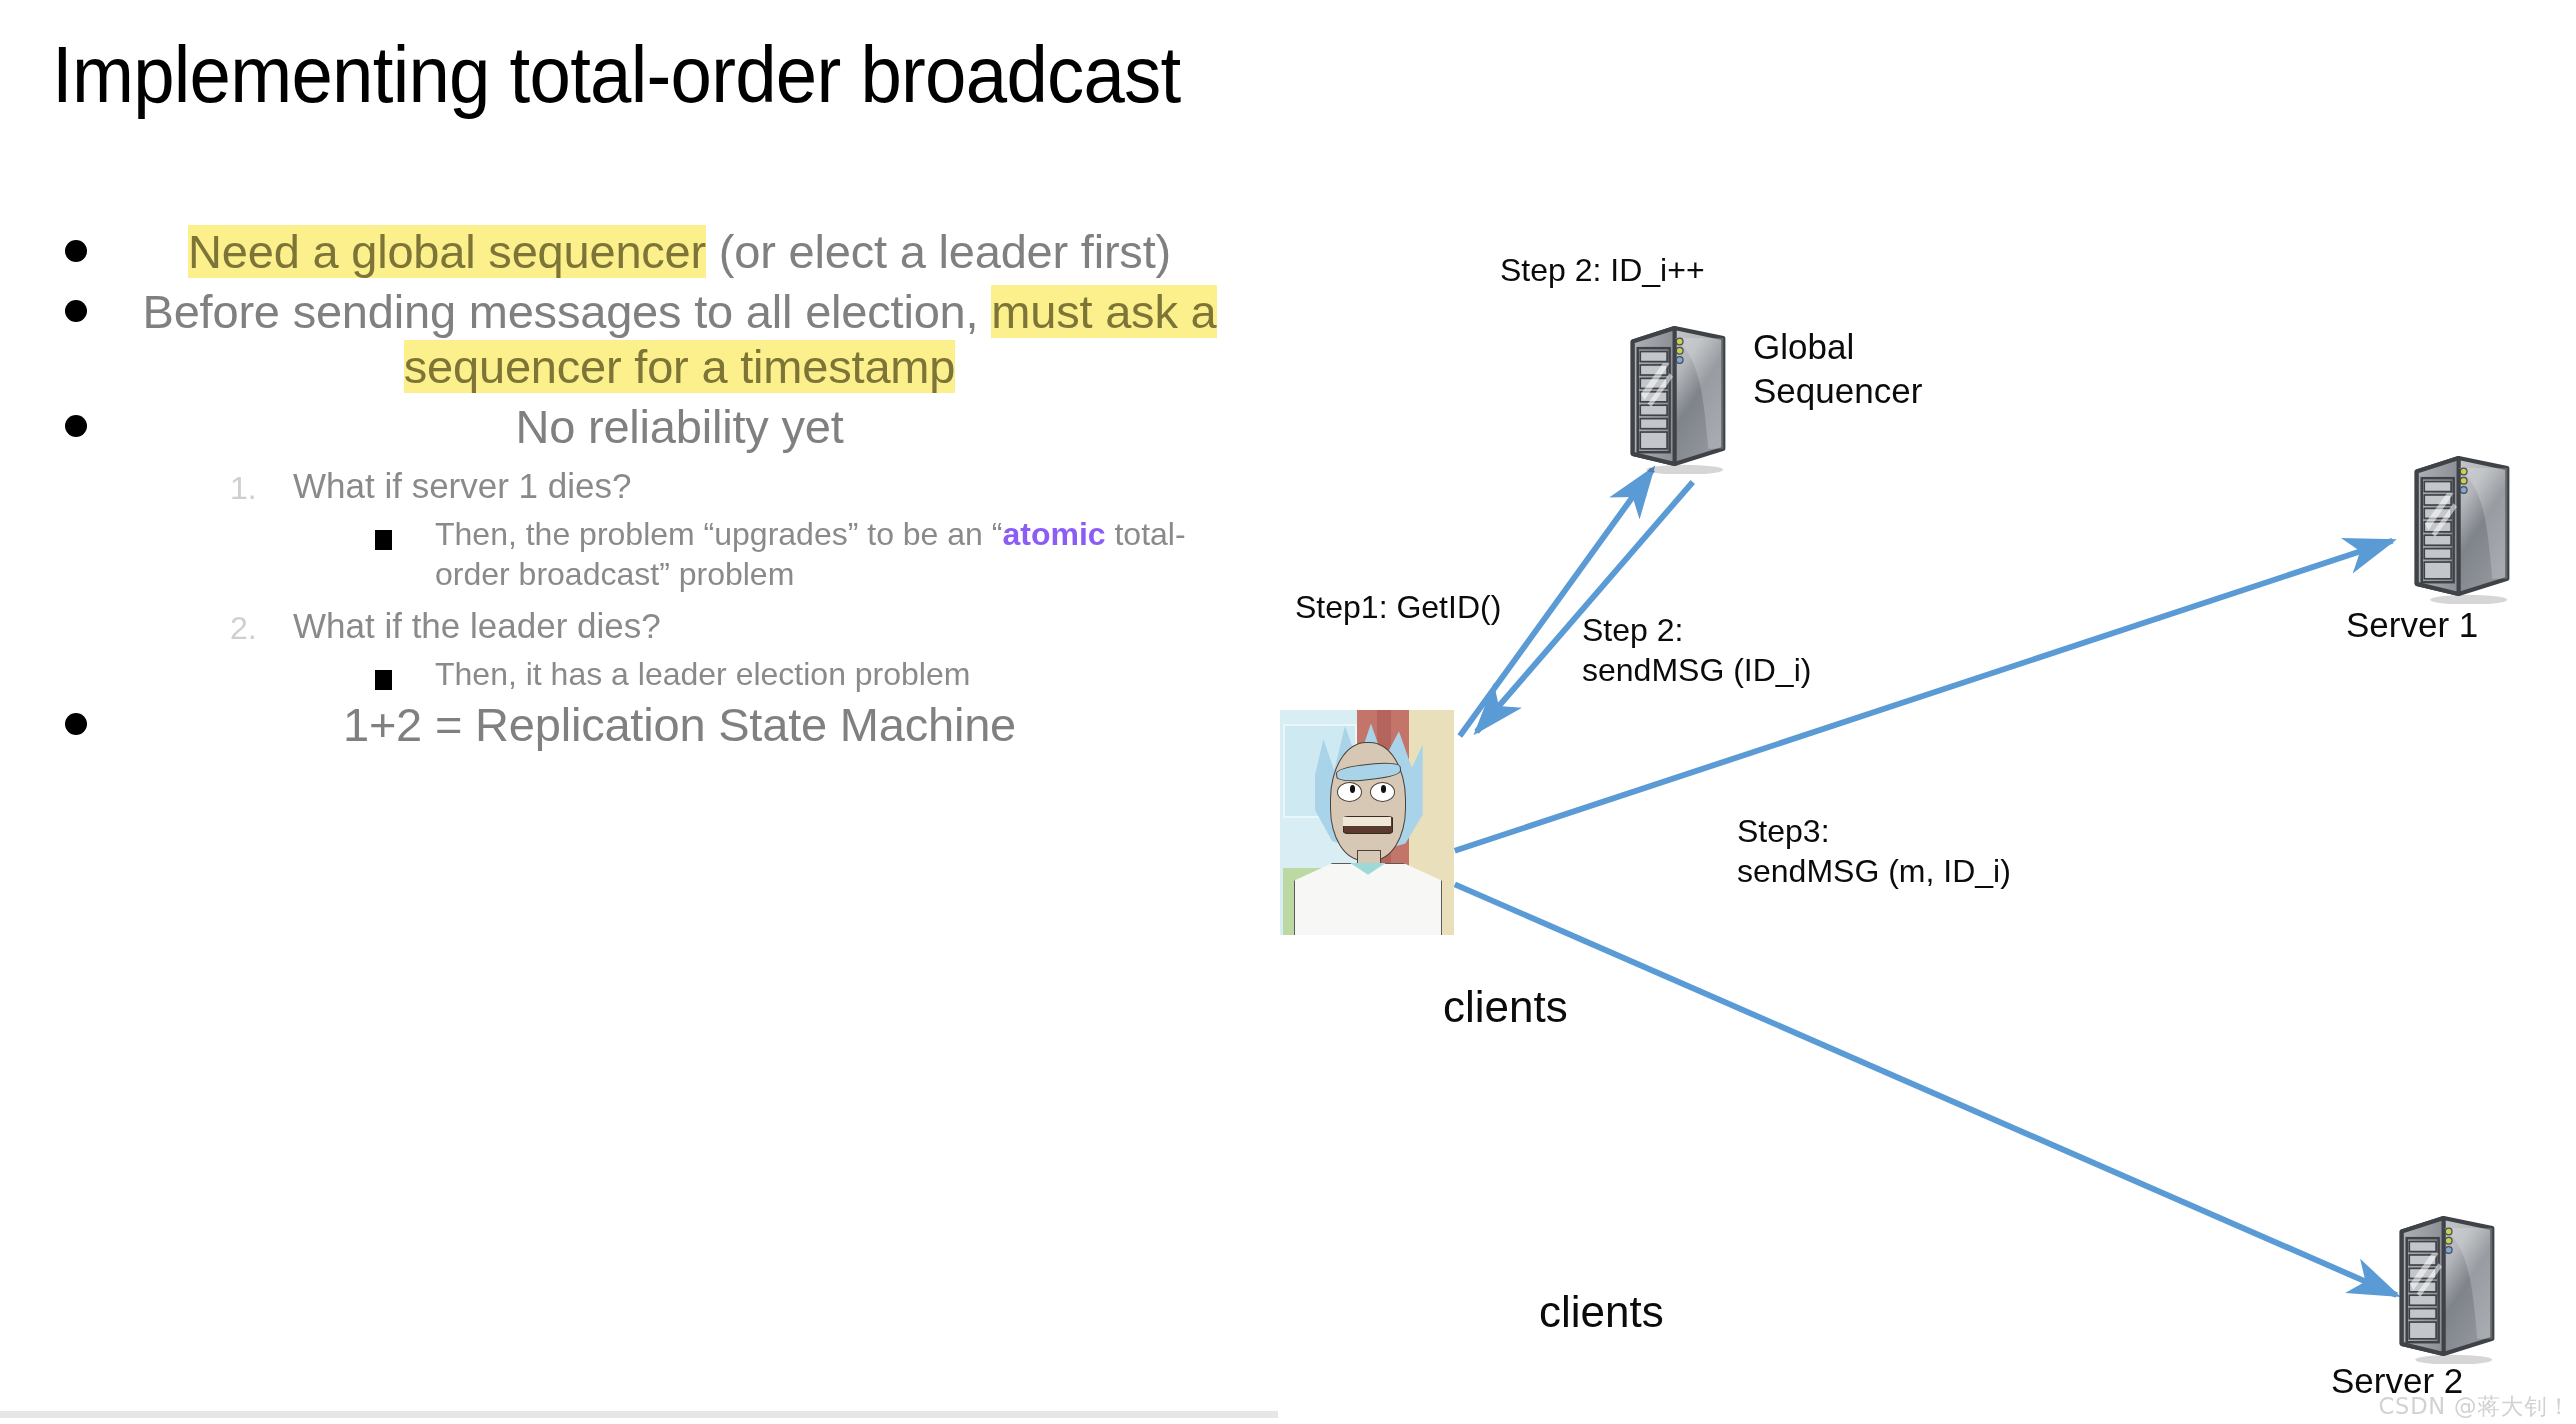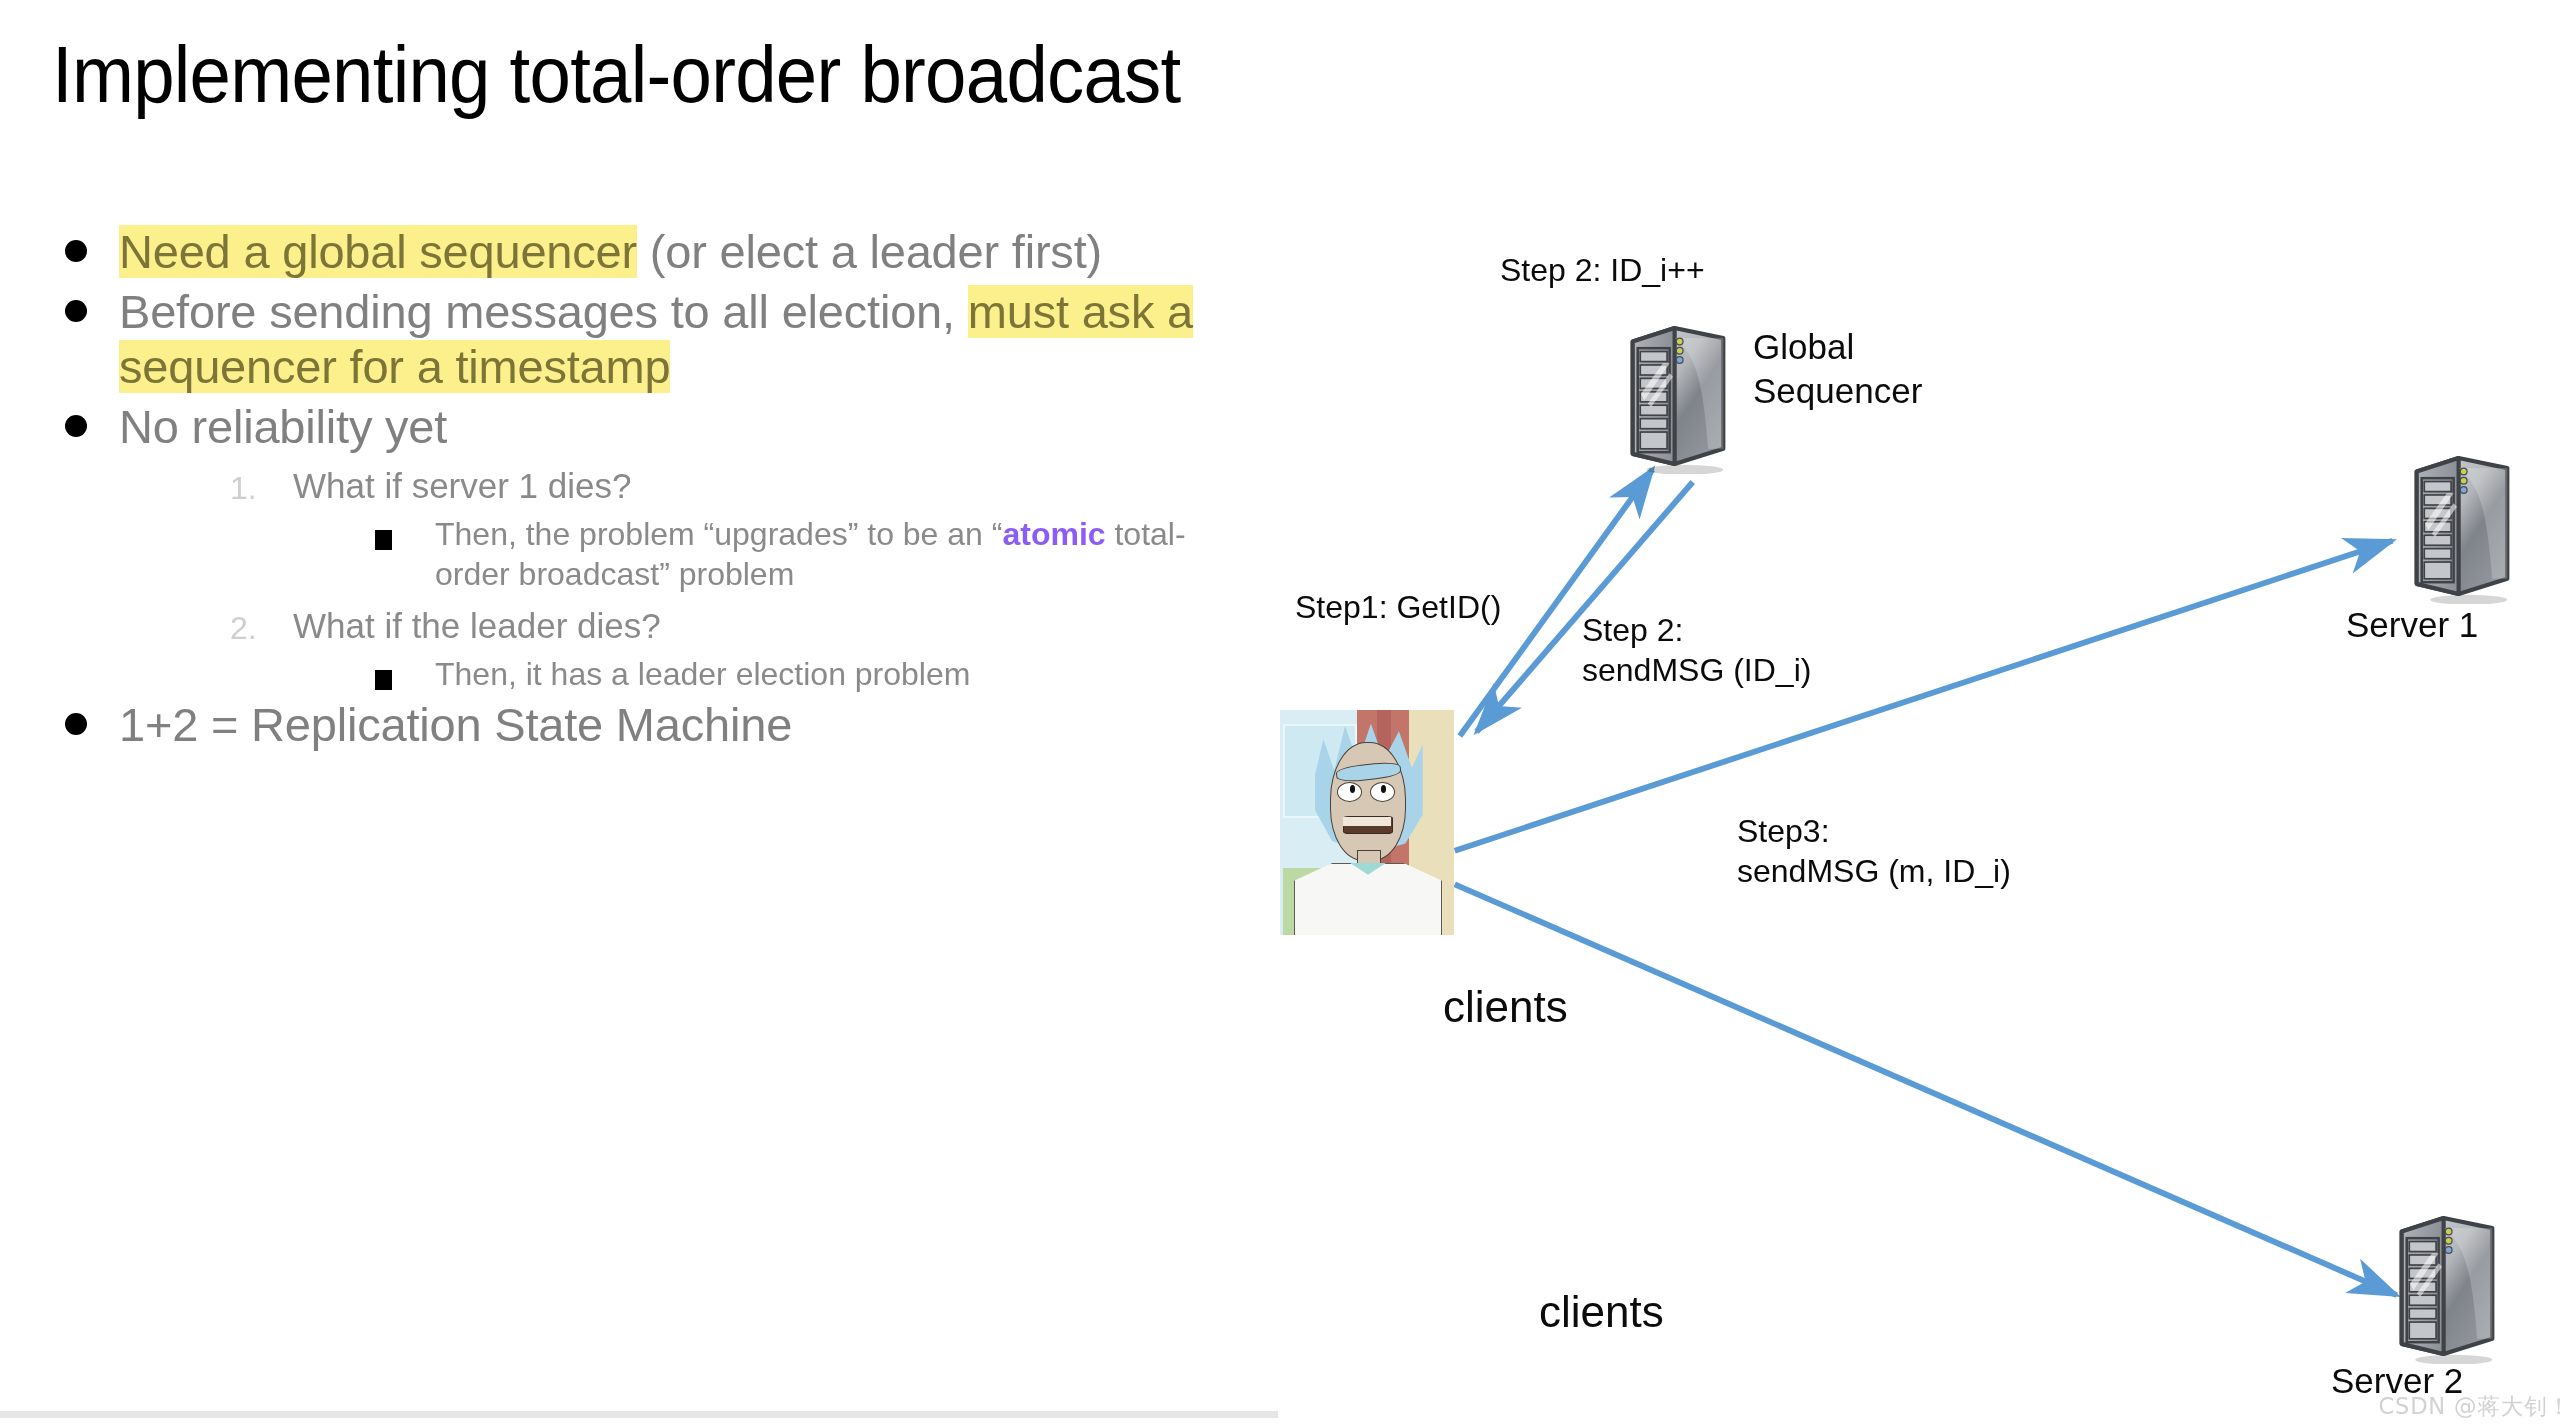"Need a global sequencer (or" .lvl1 { text-align: none -> center }
